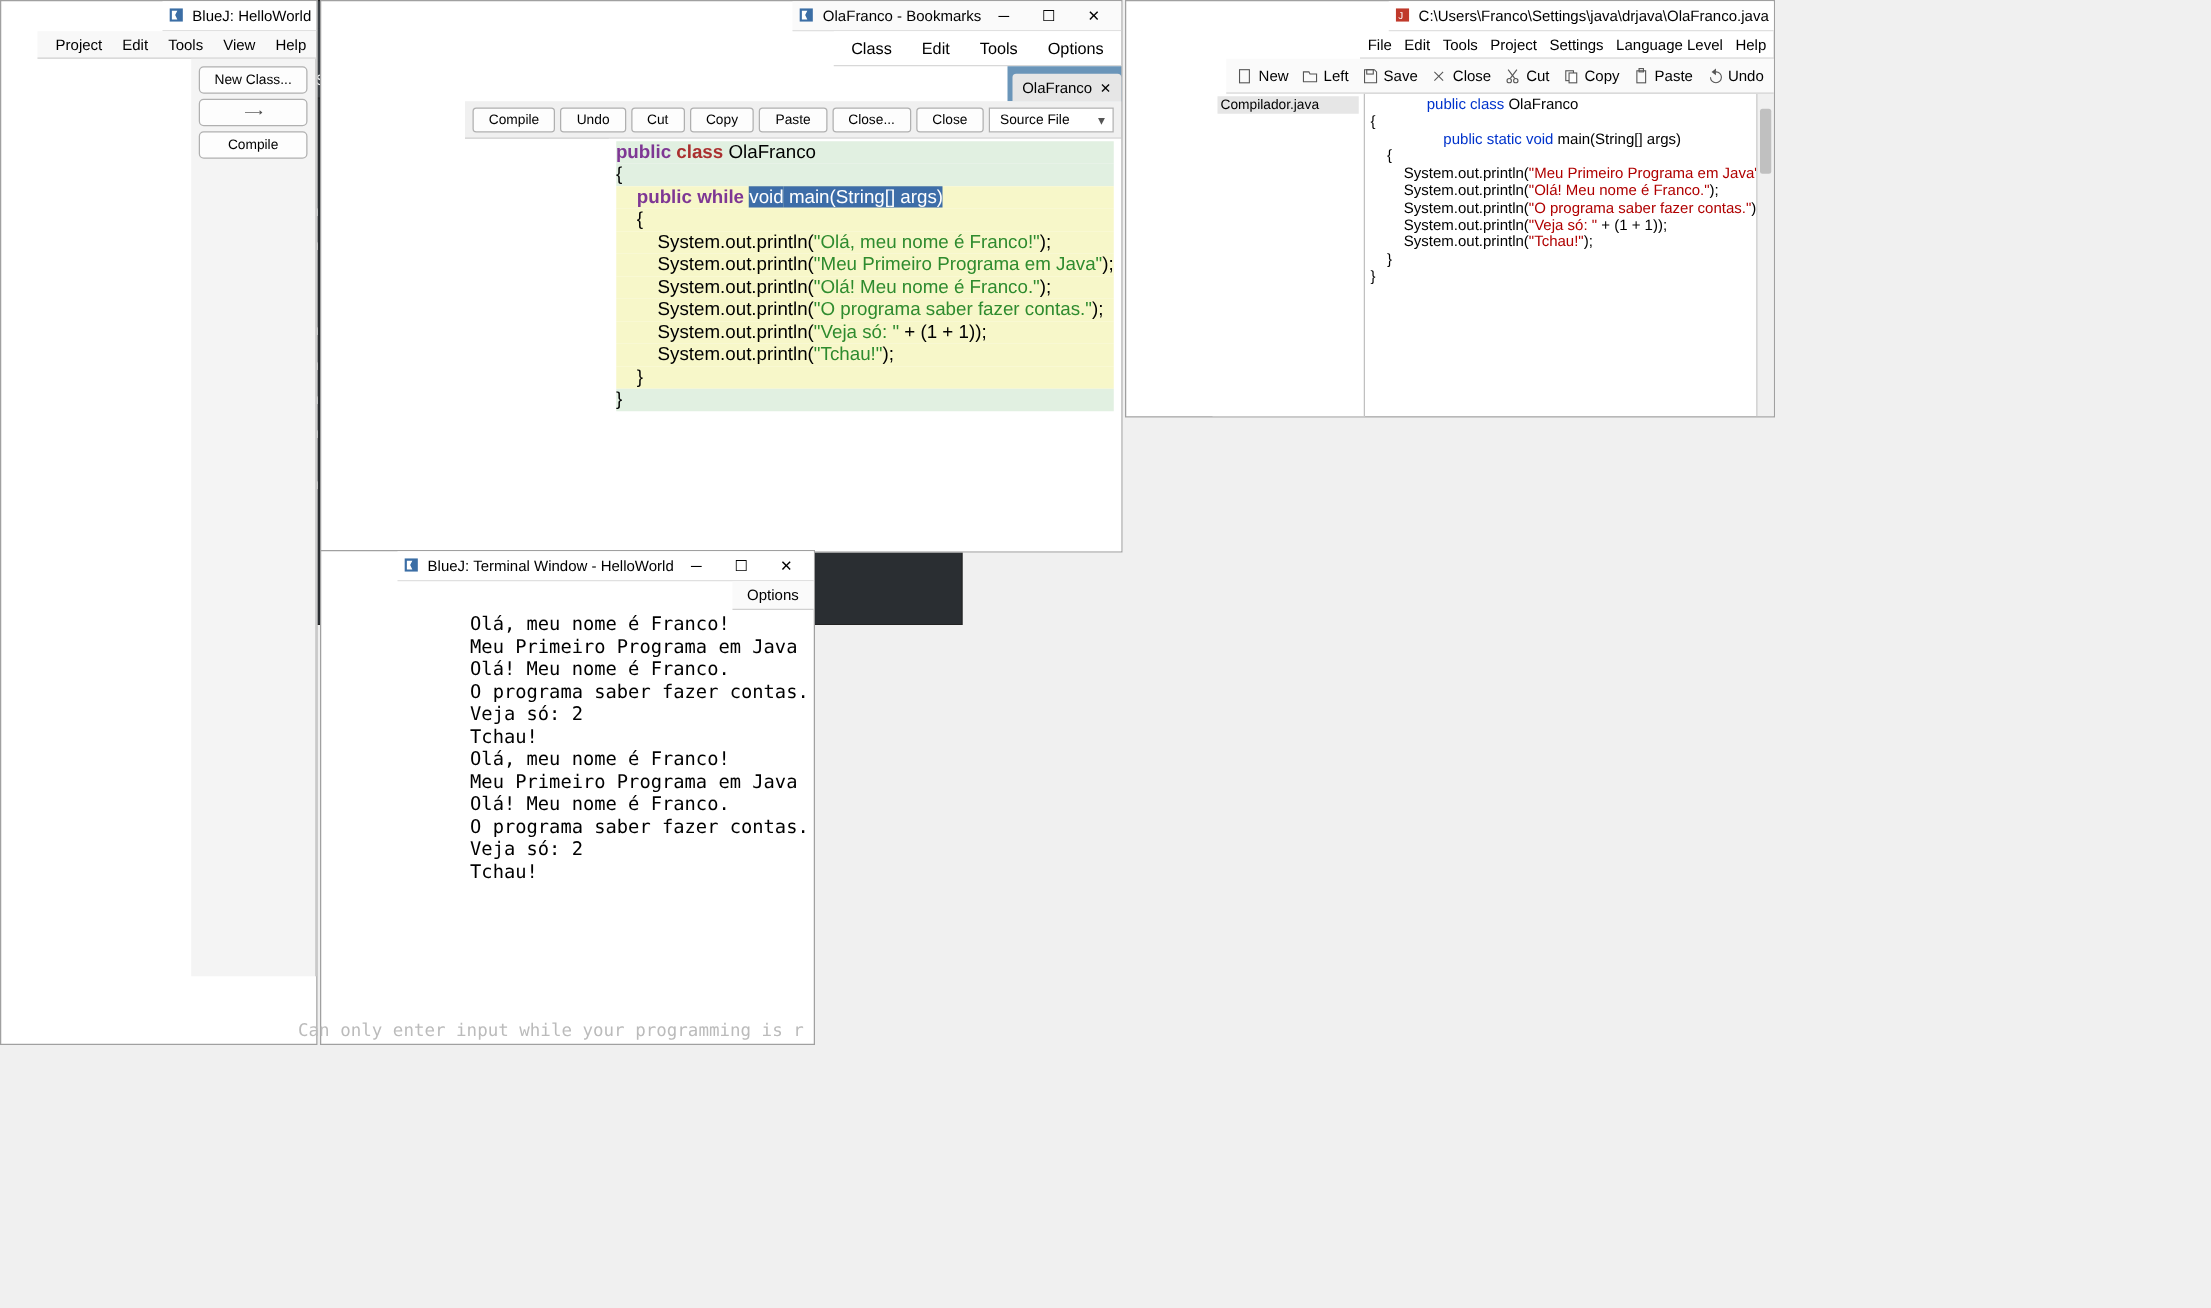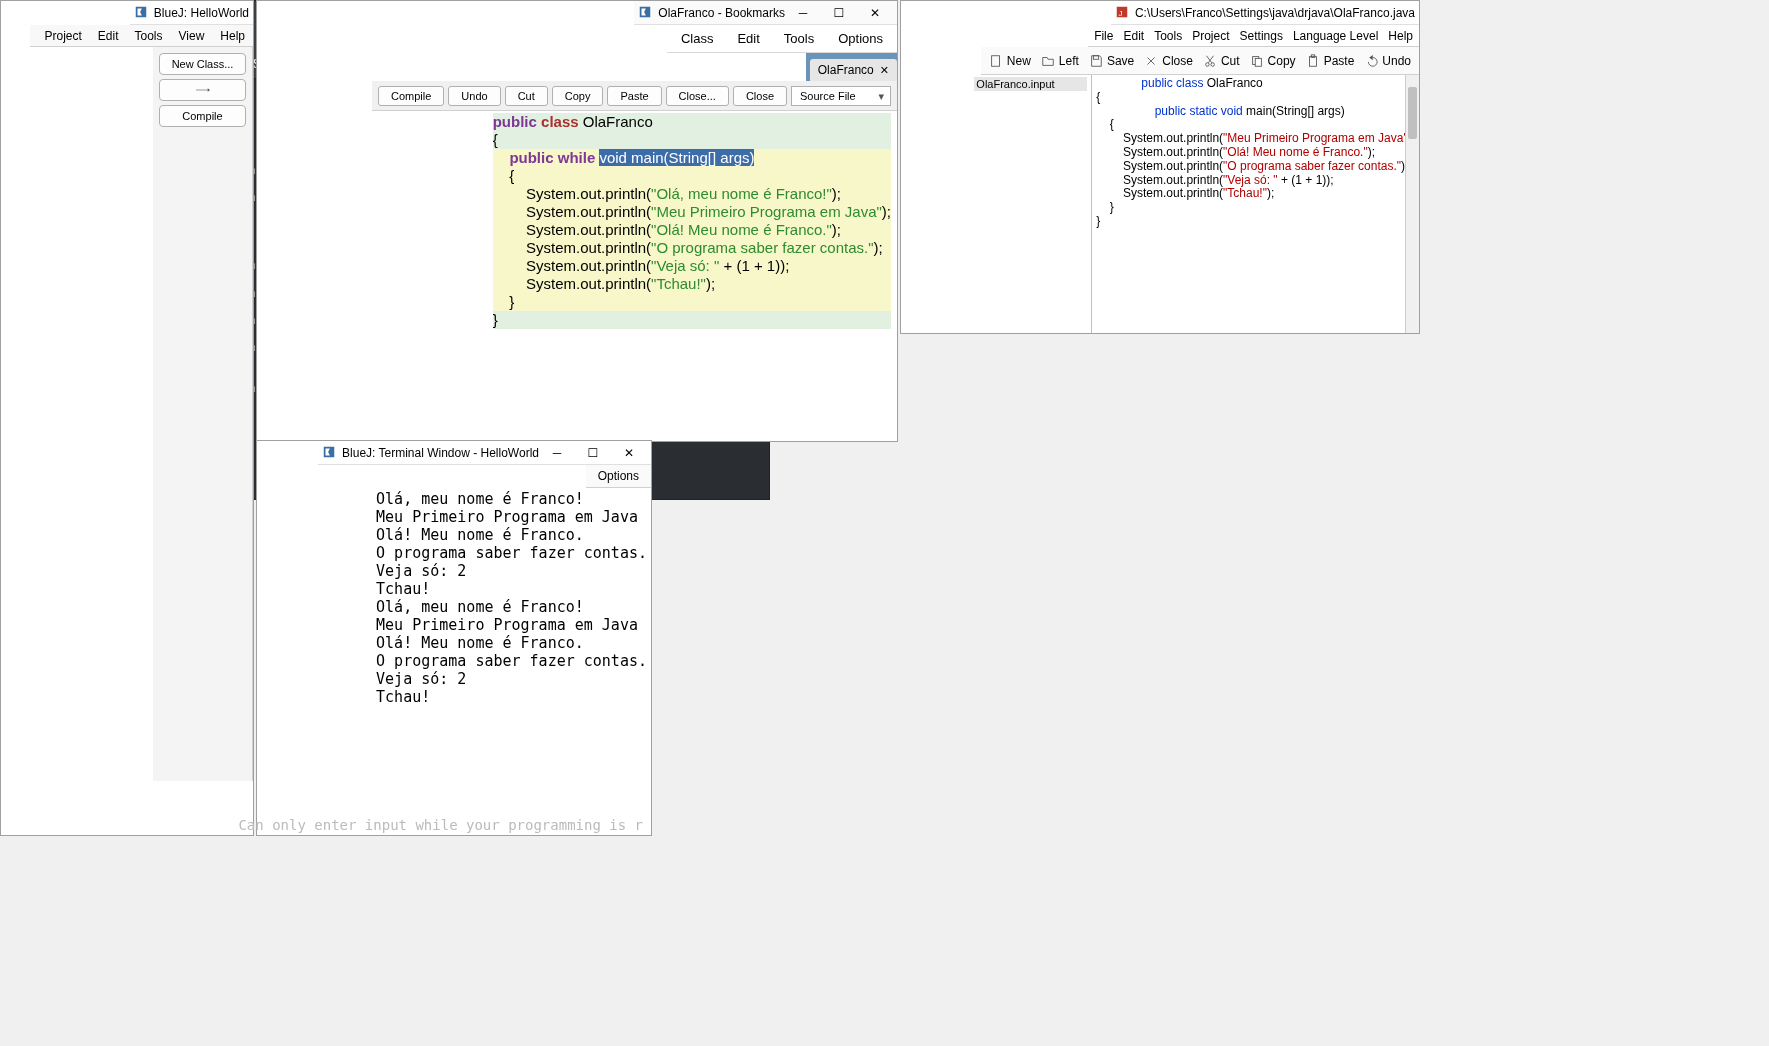"OlaFranco.input" div { text: OlaFranco.input -> Compilador.java }
